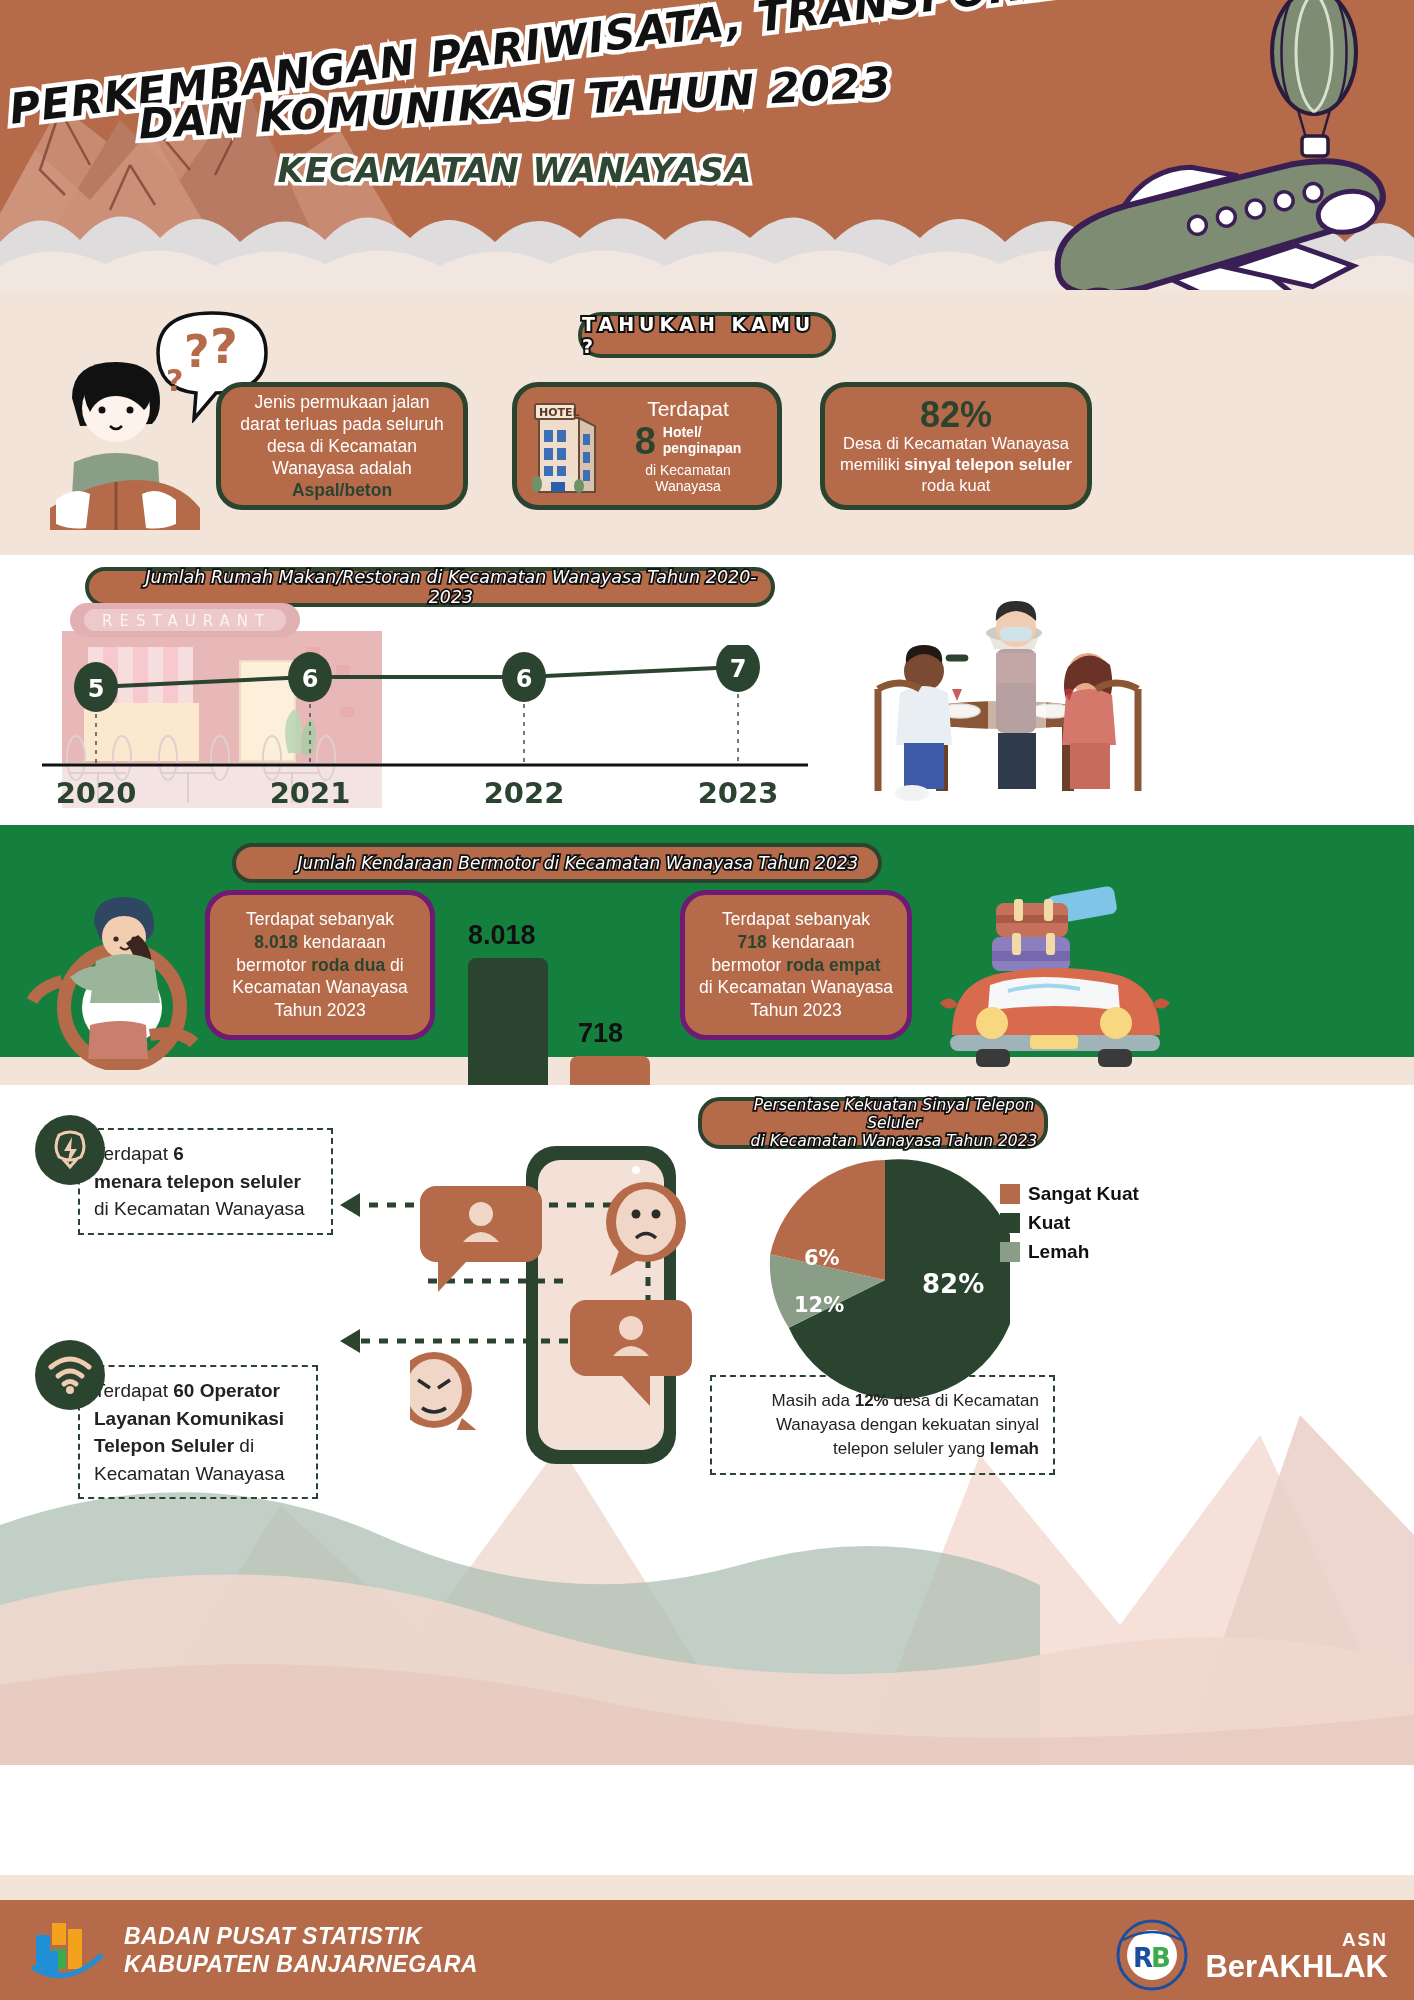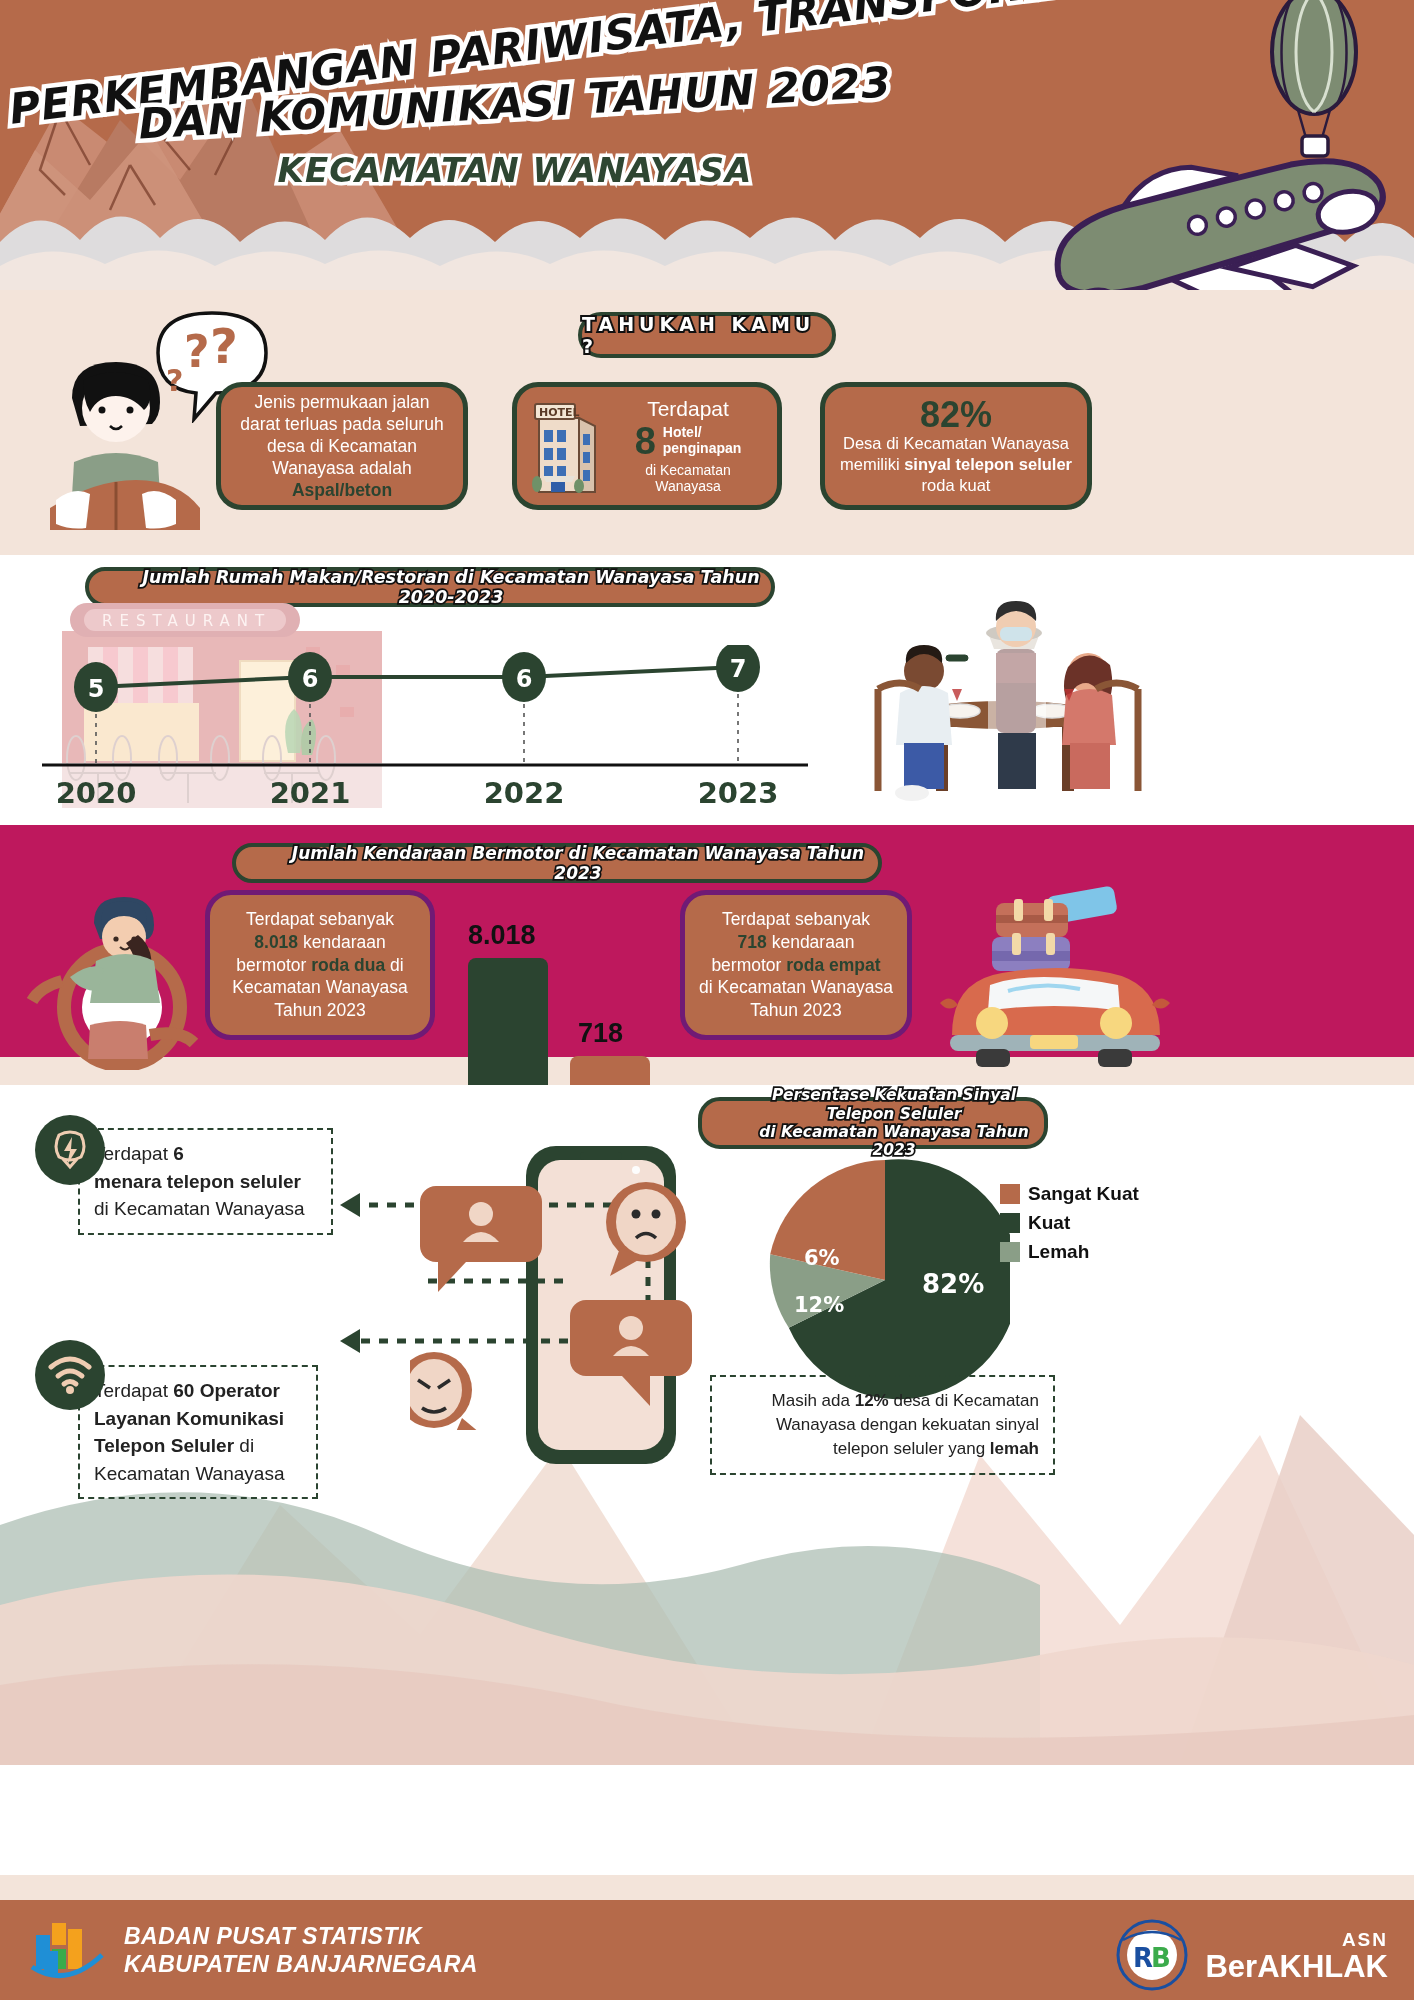"Jumlah Rumah Makan/Restoran di Kecamatan" .pill-bar span { font-weight: bold -> normal }
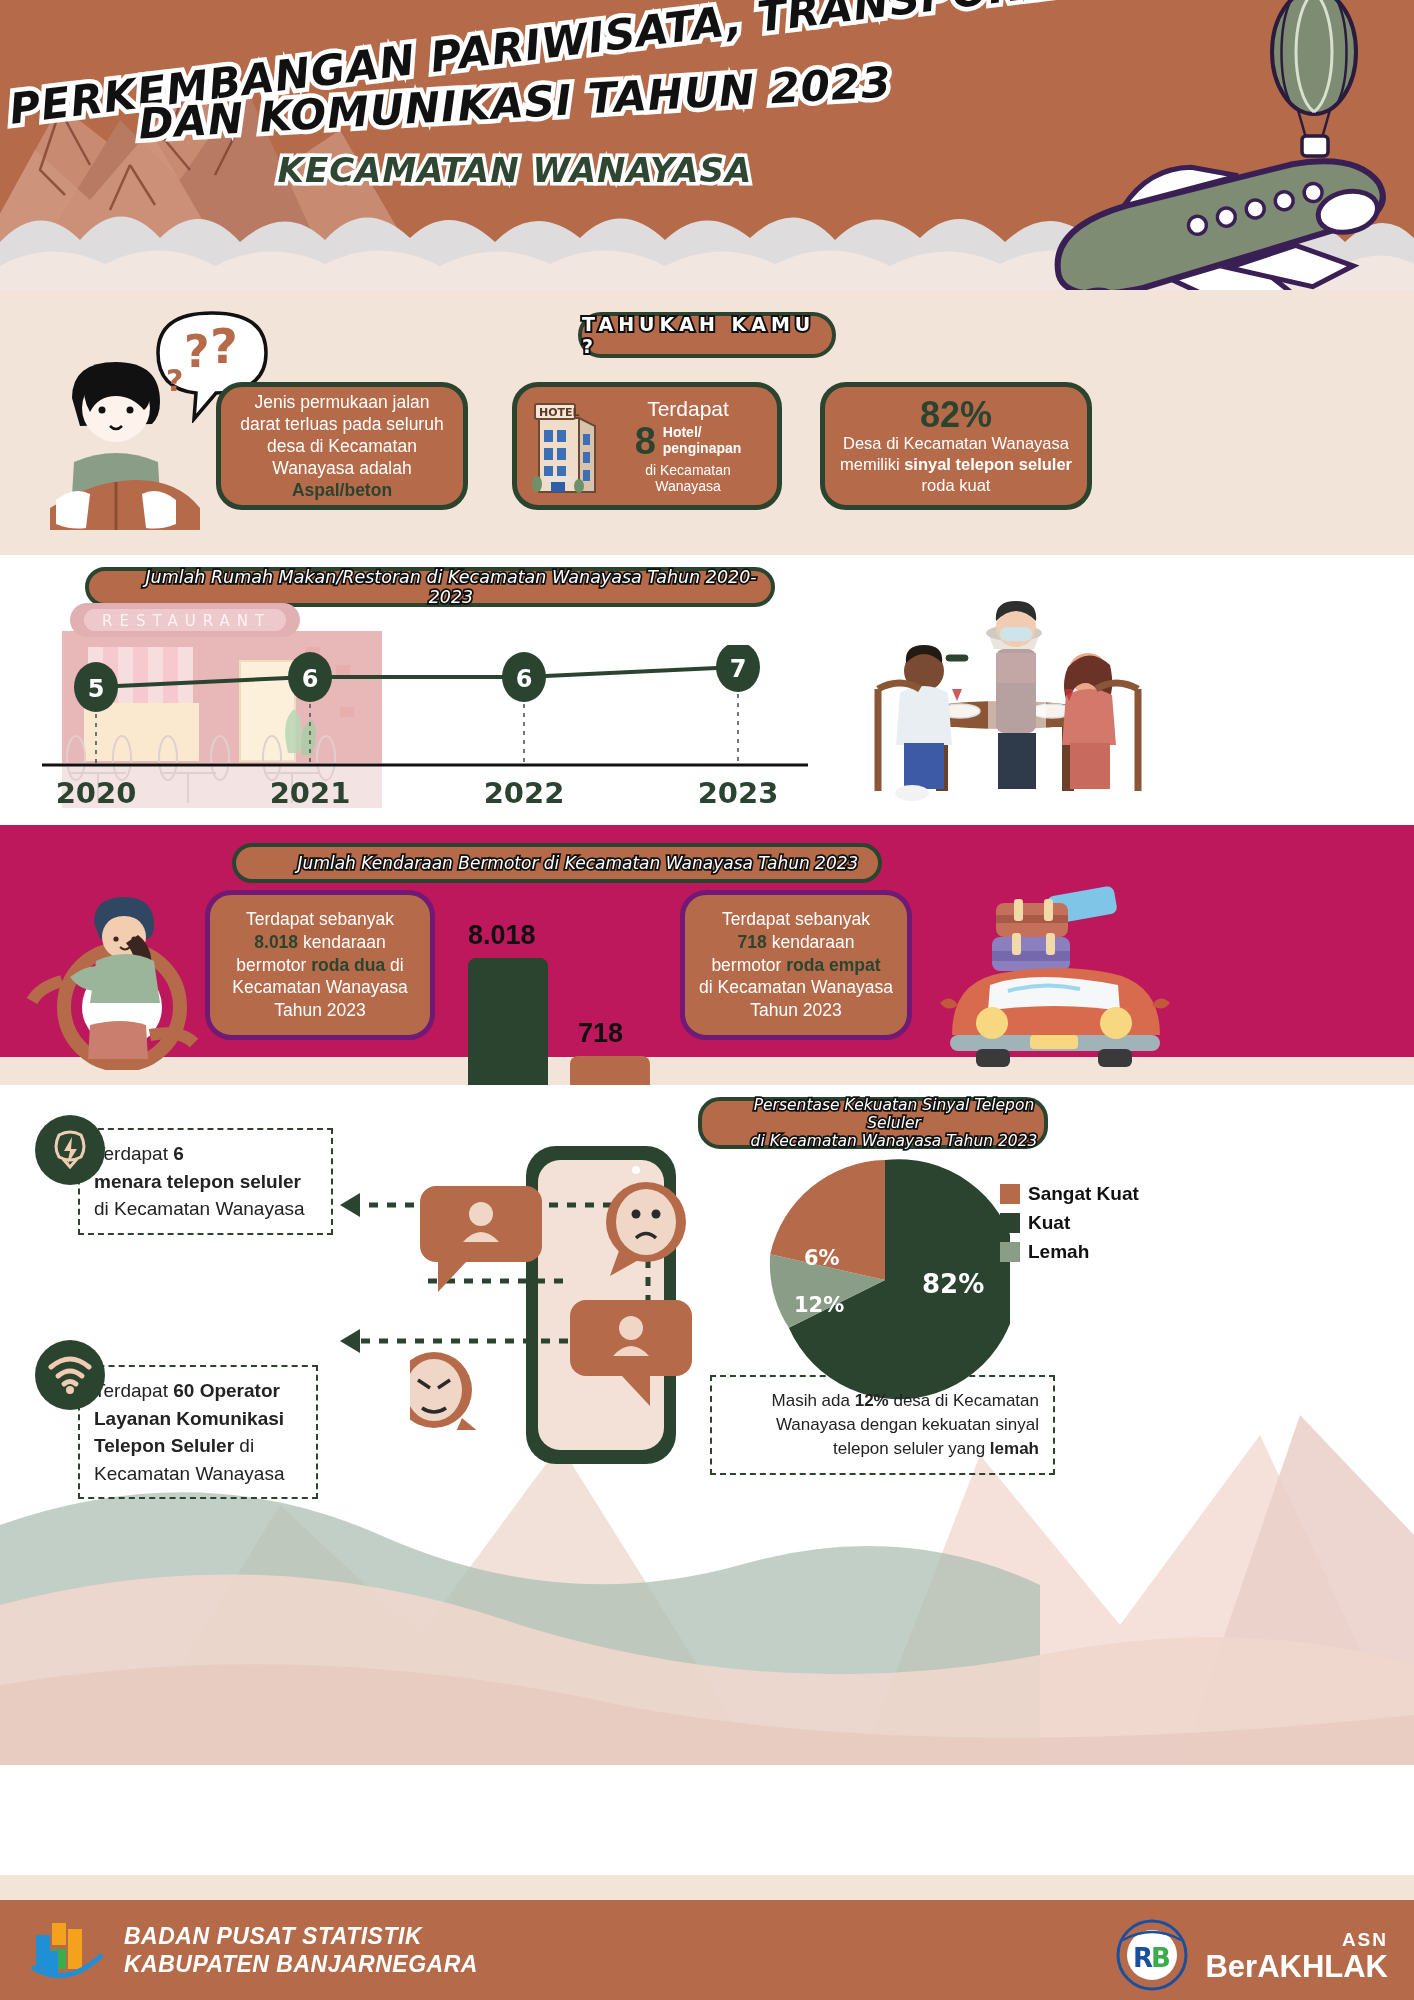"Jumlah Kendaraan Bermotor di Kecamatan" .sec3 { background: #be185d -> #15803d }
